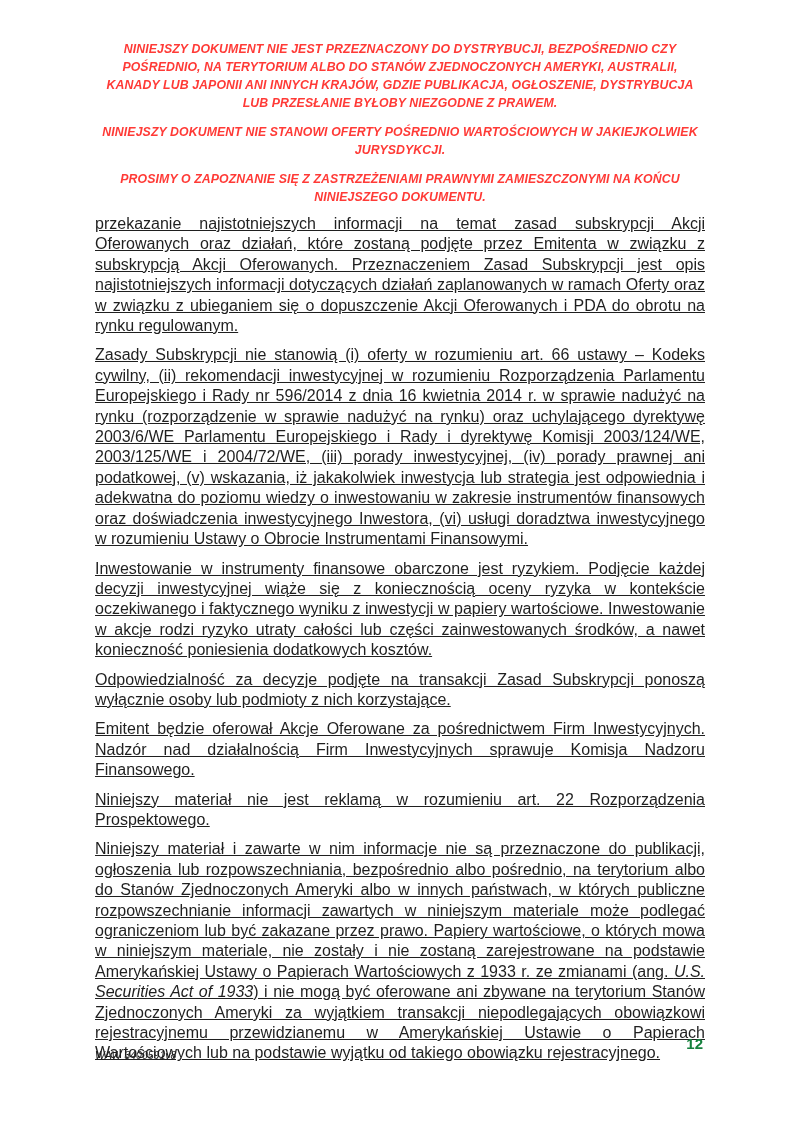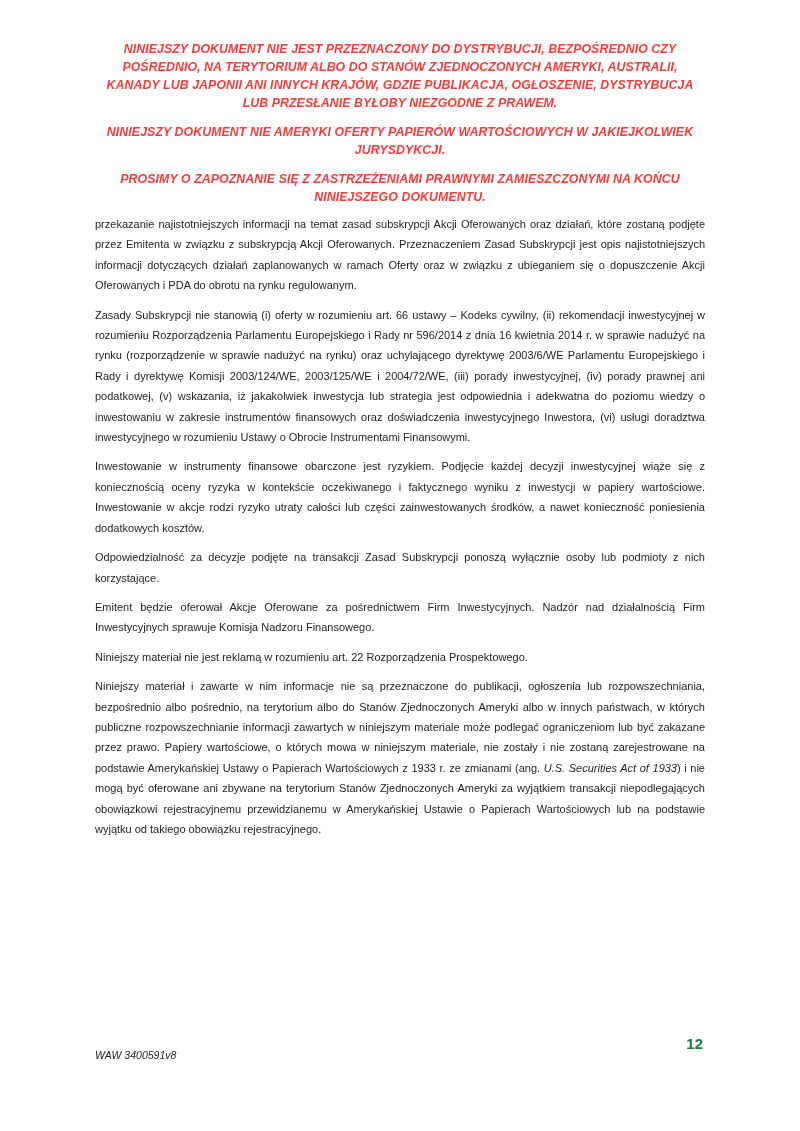"NINIEJSZY DOKUMENT NIE AMERYKI OFERTY" p { text: AMERYKI OFERTY PAPIERÓW -> STANOWI OFERTY POŚREDNIO }
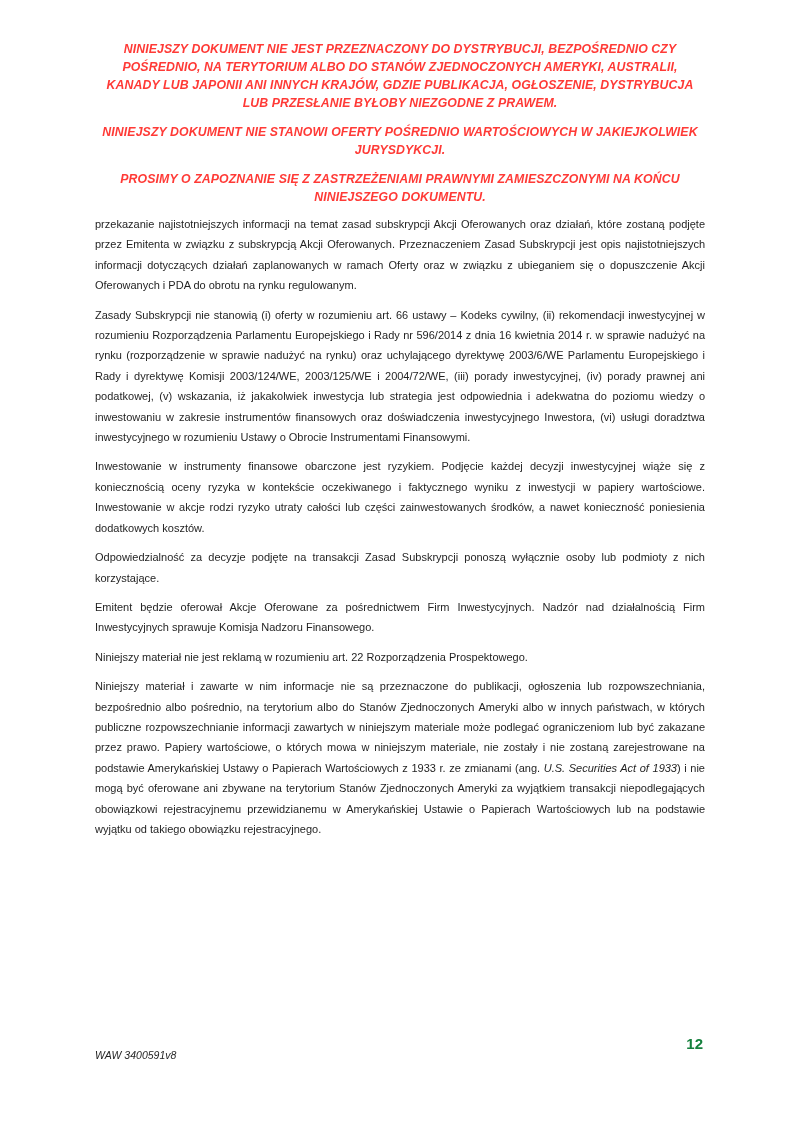"przekazanie najistotniejszych informacji" .body-text { font-size: 11px -> 16px; text-decoration: none -> underline }
